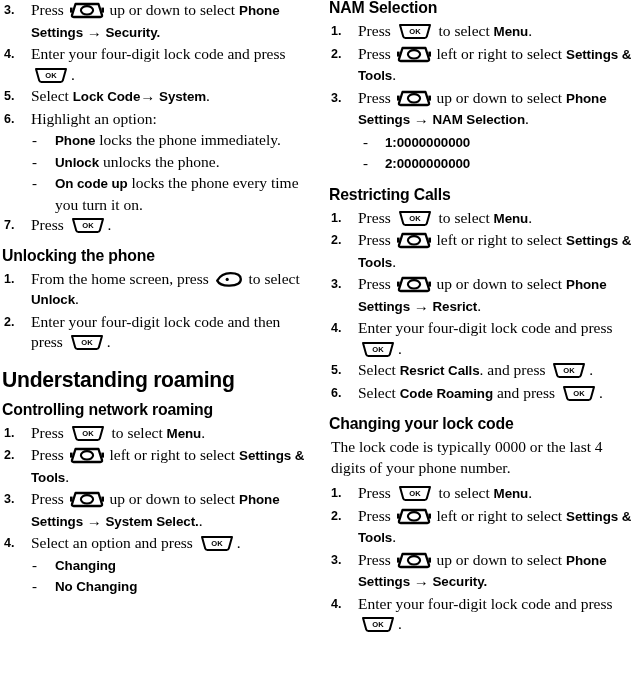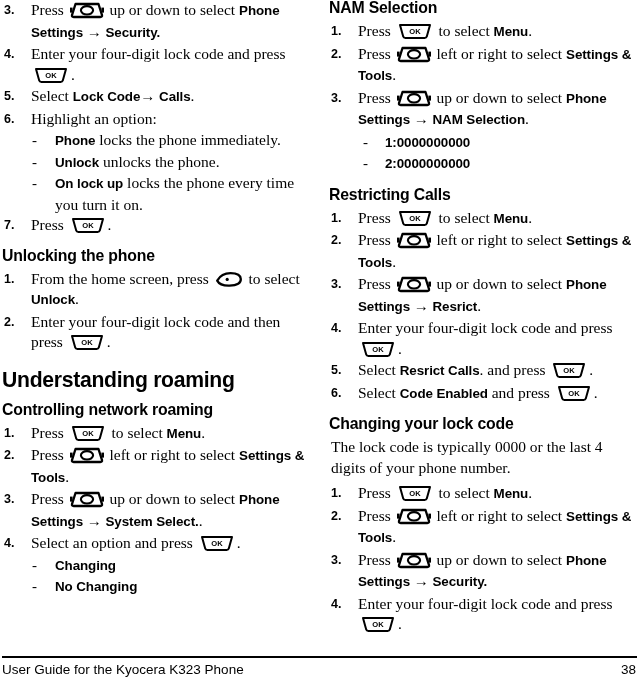"Calls" span.b { text: Calls -> System }
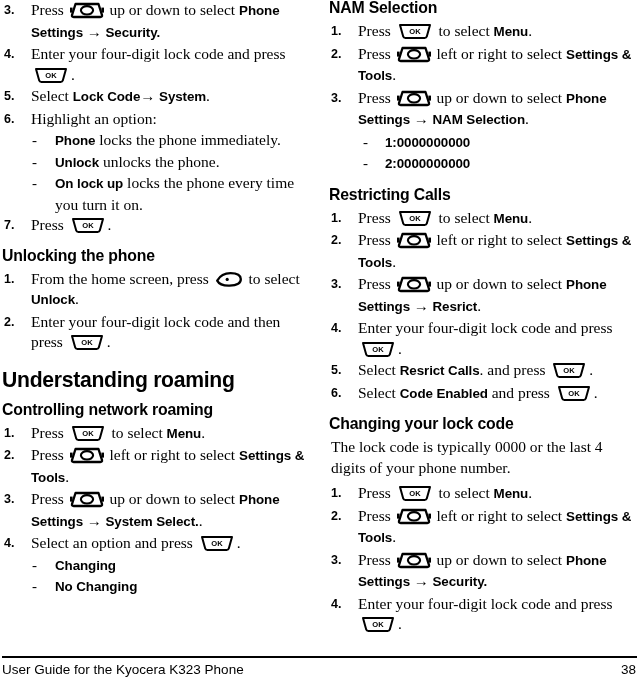"On lock up" span.b { text: lock -> code }
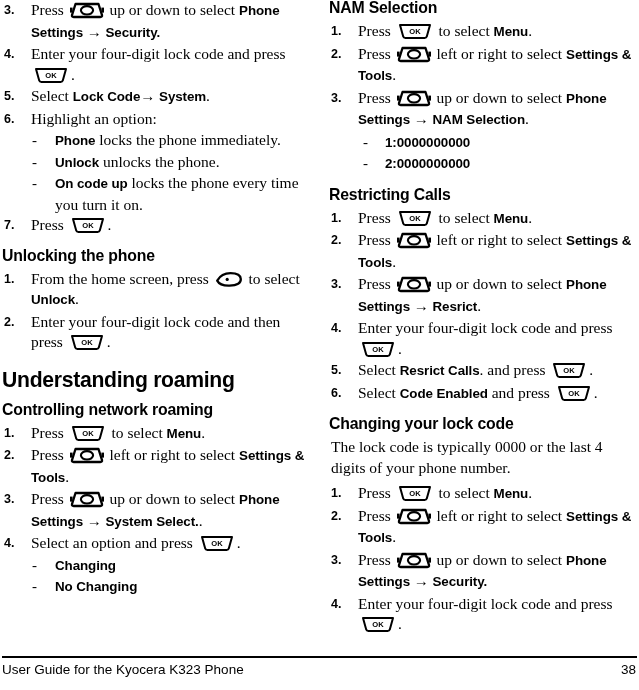"Code Enabled" span.b { text: Enabled -> Roaming }
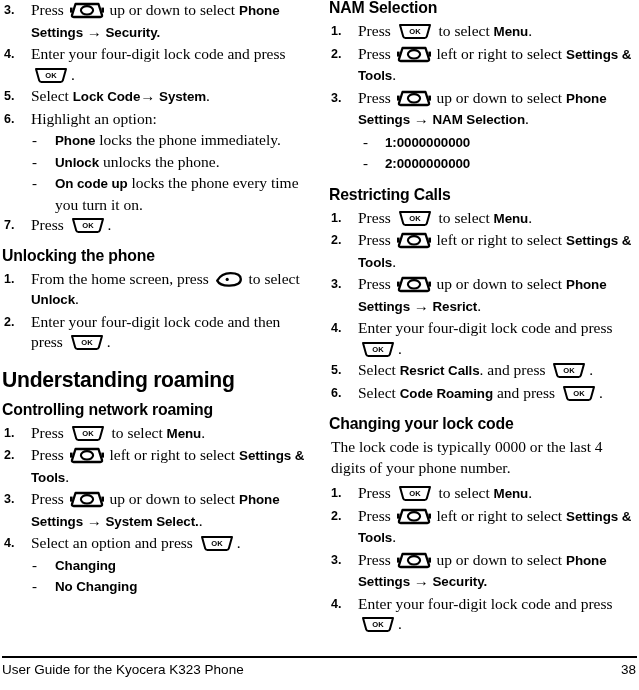"User Guide for the Kyocera" div.footer { html: <div> <div></div> <div>User Guide for the Kyocera K323 Phone</div> <div>38</div> </div> -> none }
